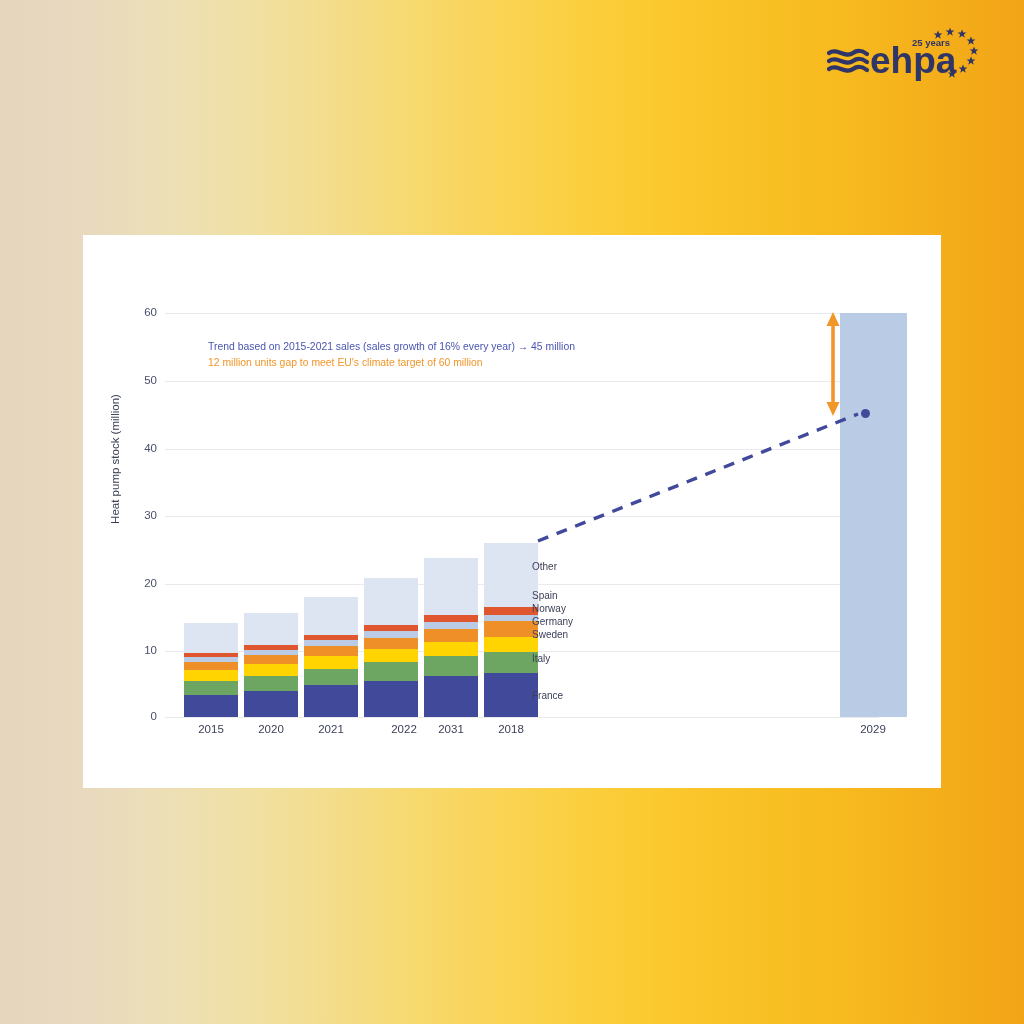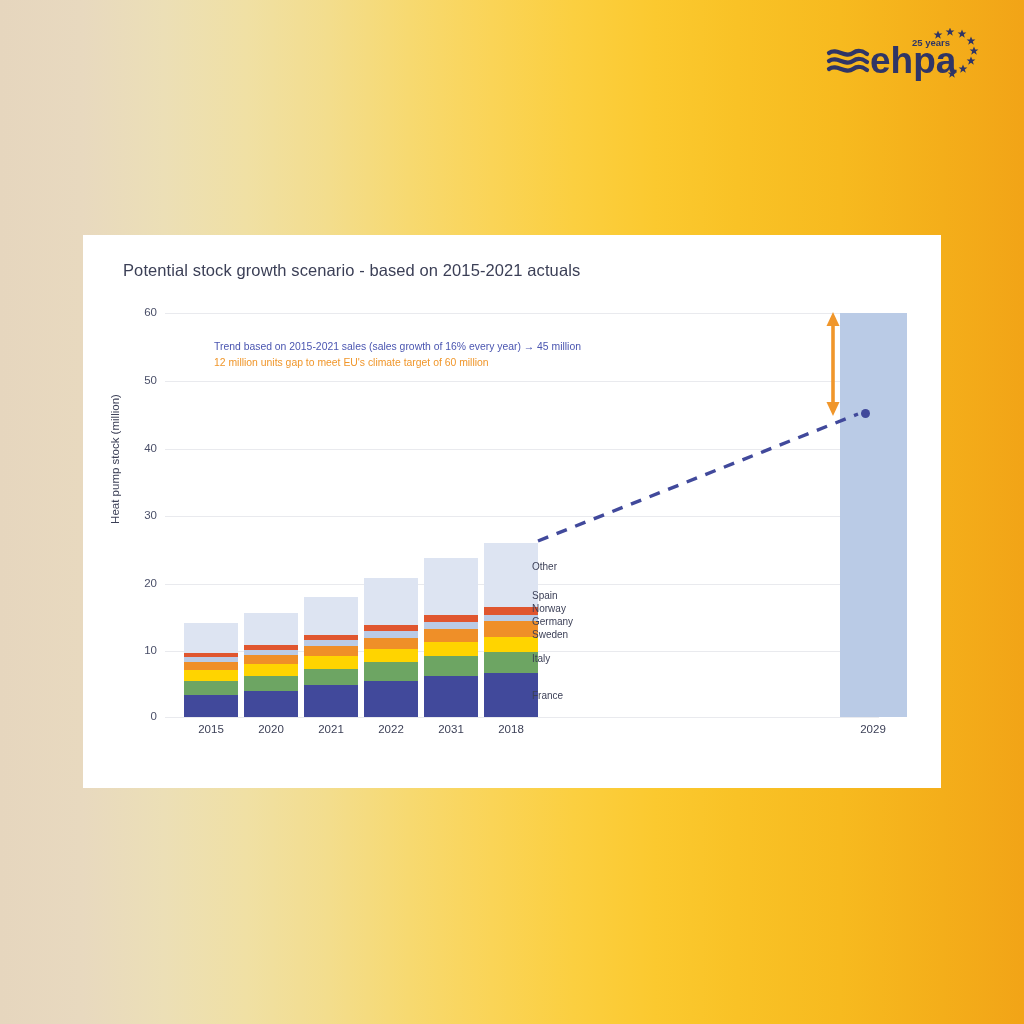"Potential stock growth scenario -" div.chart-title { html: <div>Potential stock growth scenario - based on 2015-2021 actuals</div> -> none }
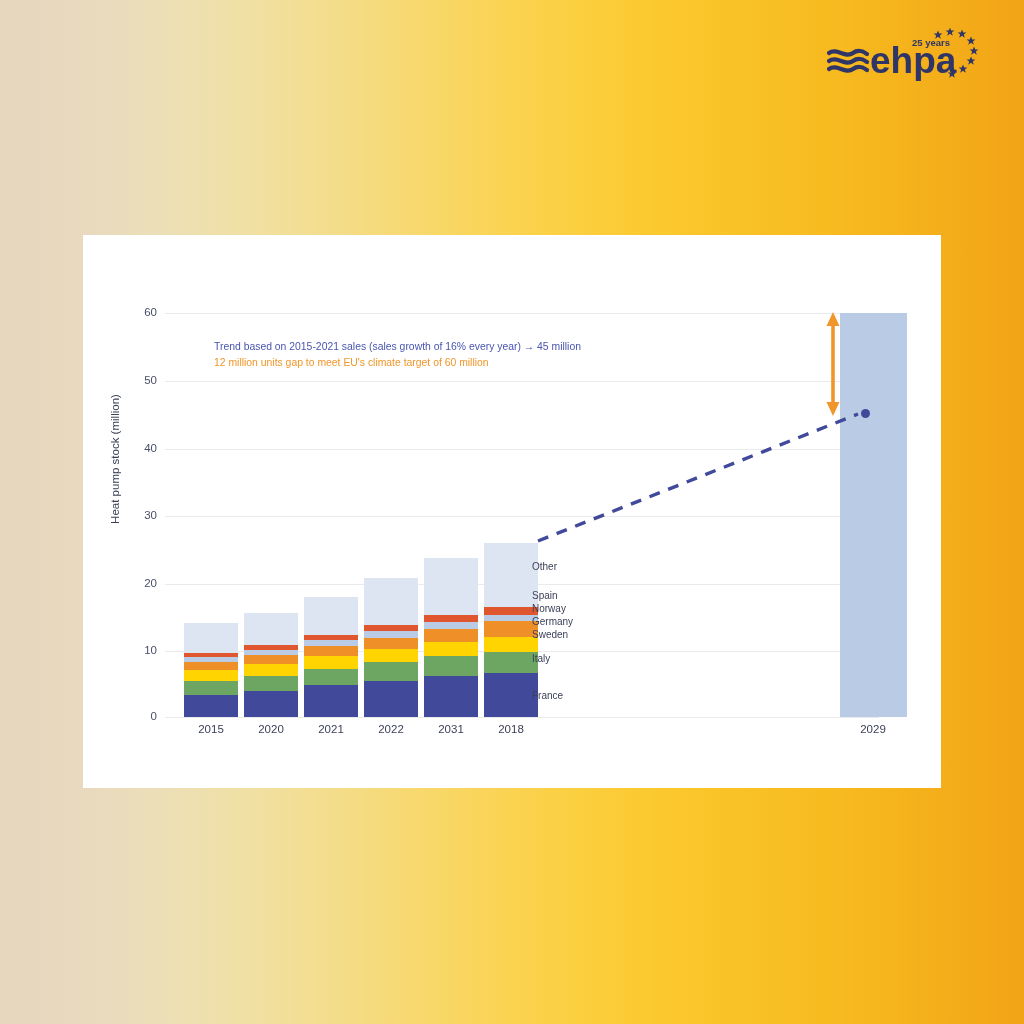"Trend based on 2015-2021 sales" .ann { left: 131px -> 125px }
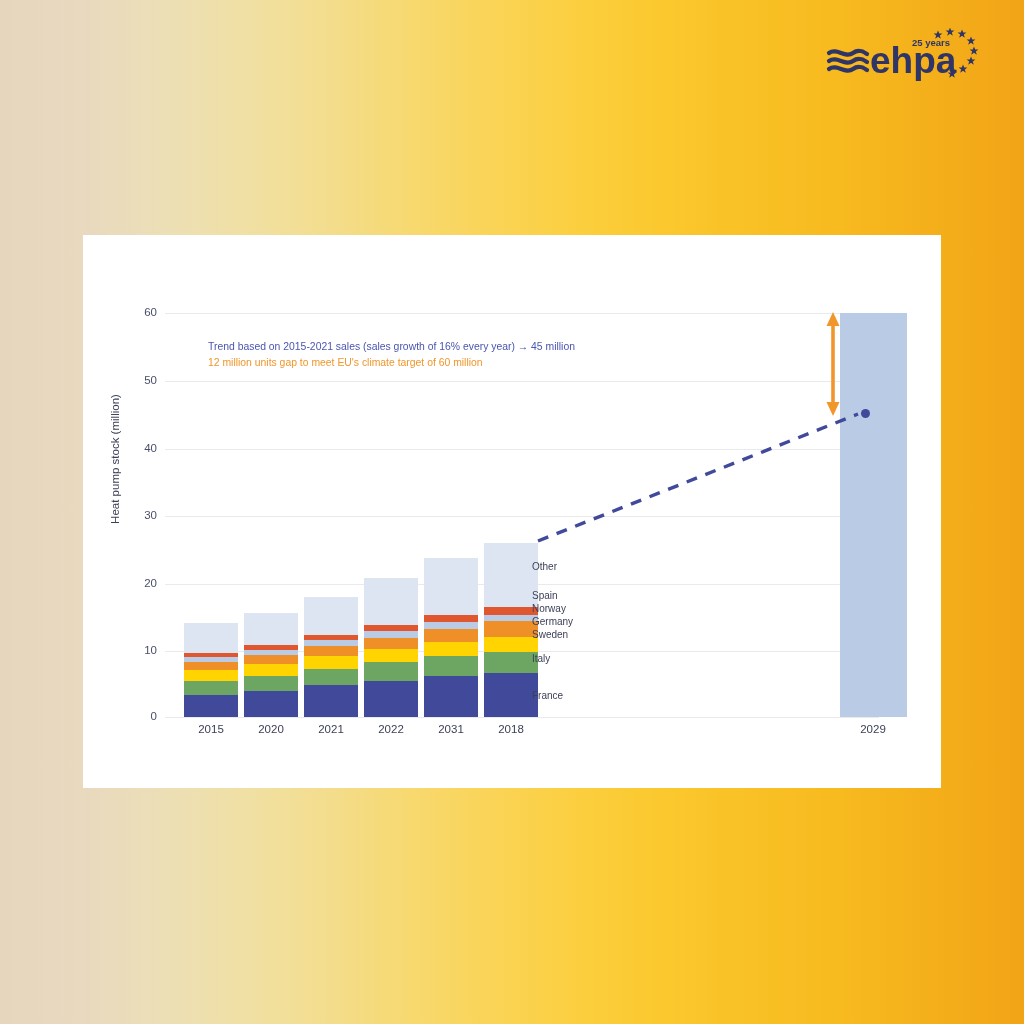"2022" div.xtick { left: 273px -> 286px }
